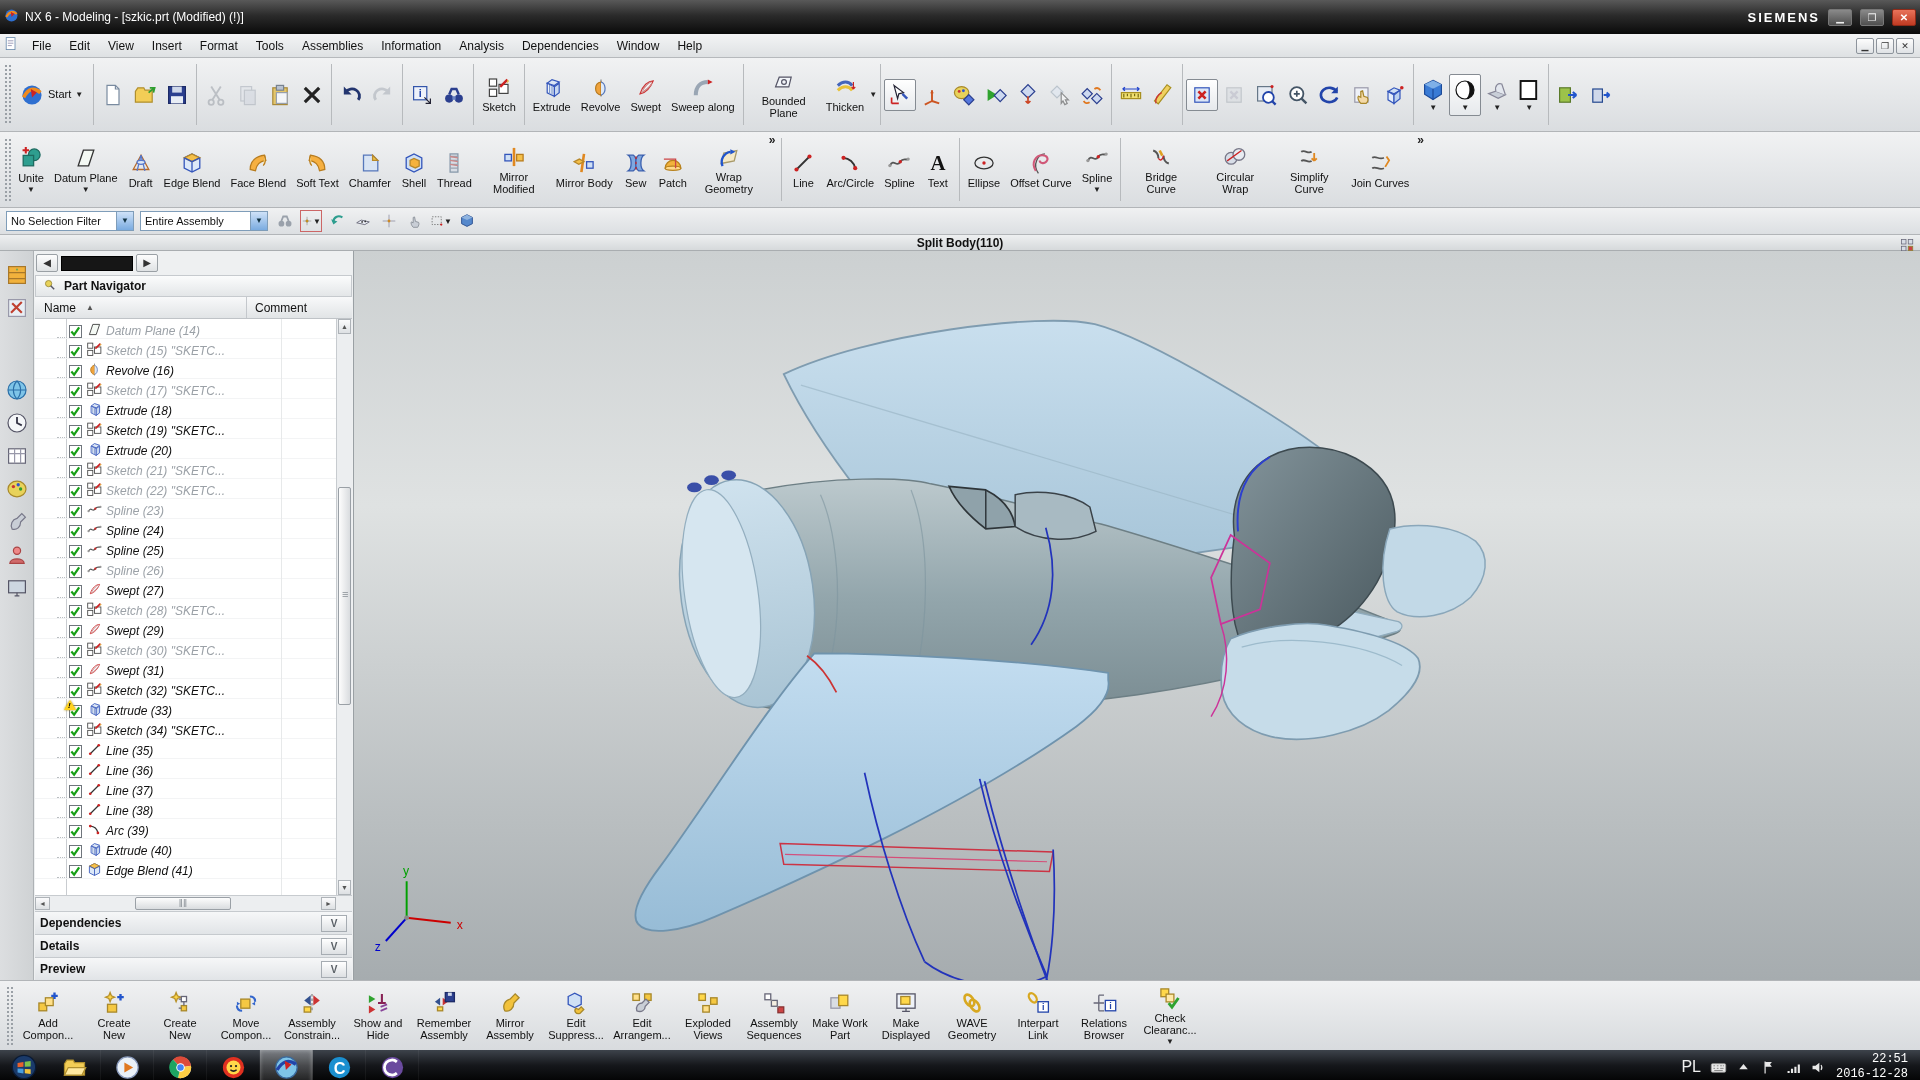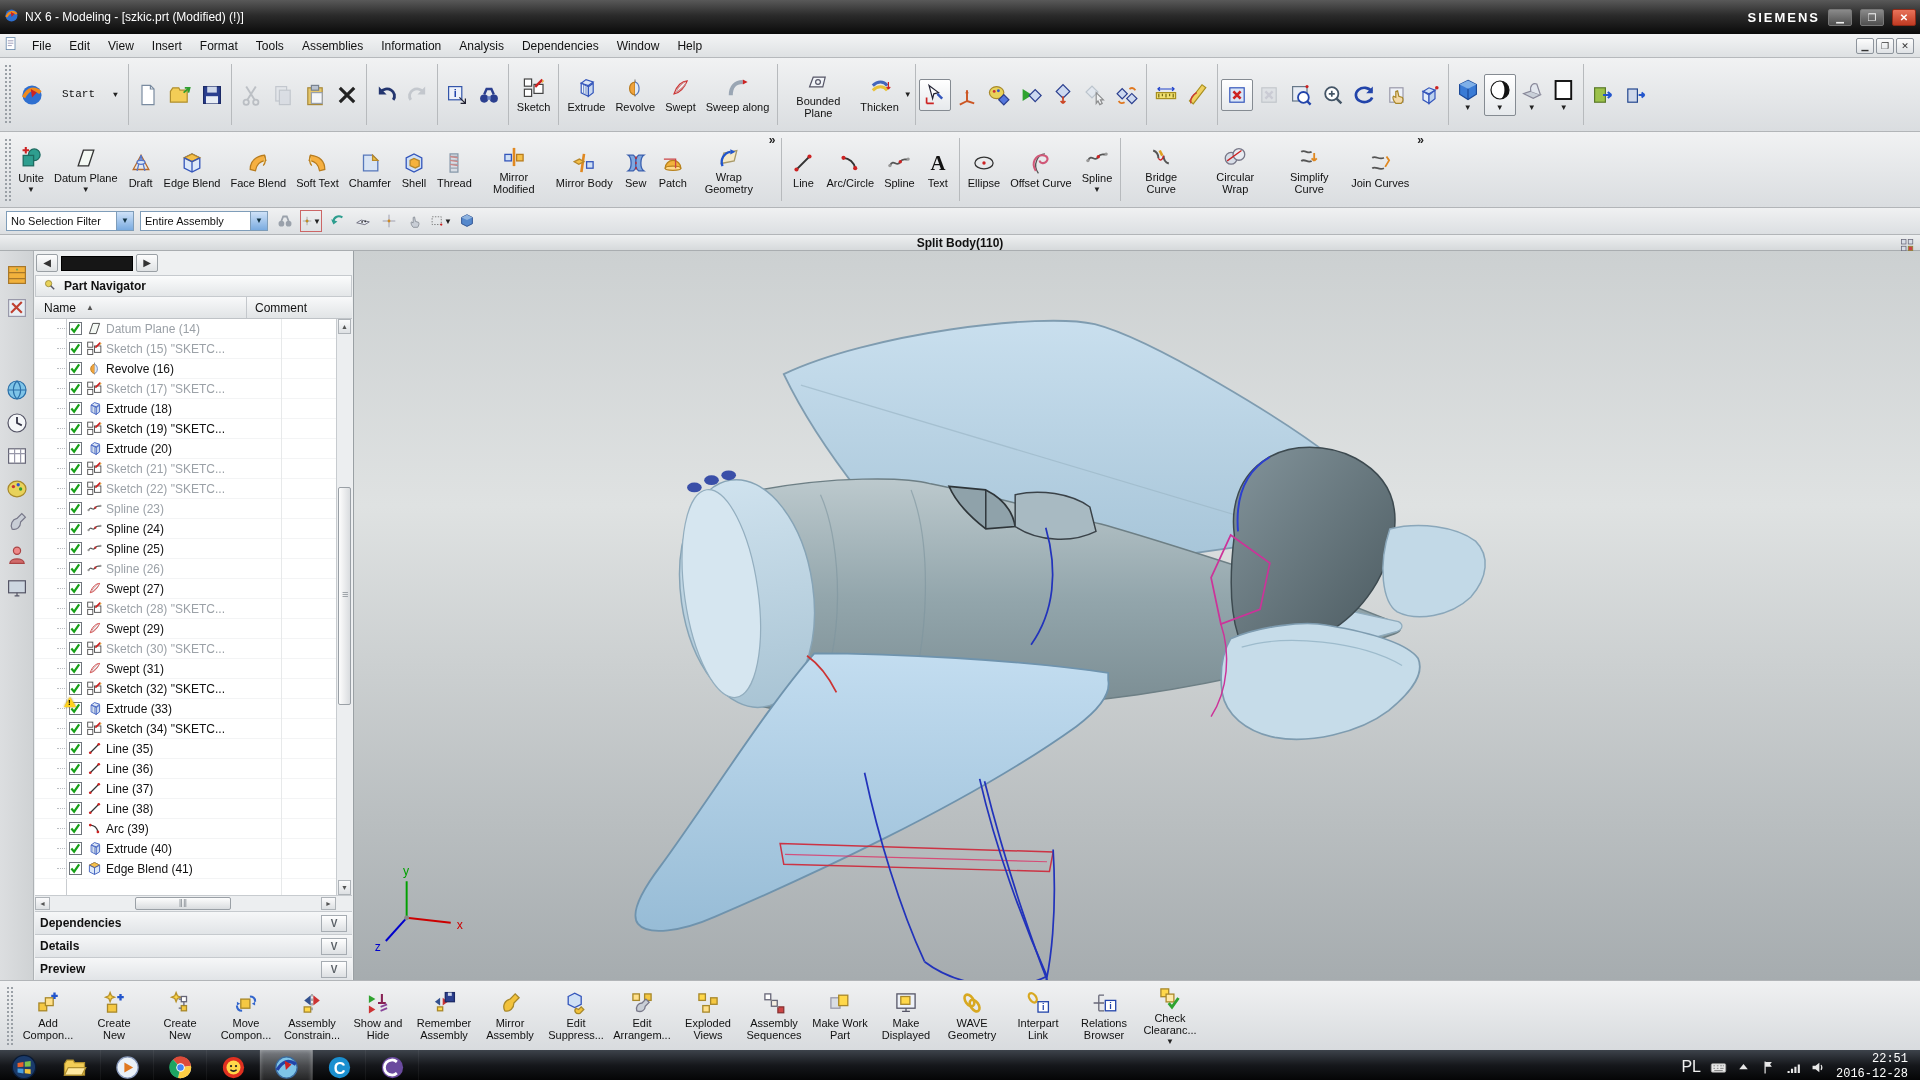"Start" .btn.rowbtn { font-family: Liberation Mono, monospace -> none; gap: 18px -> 4px }
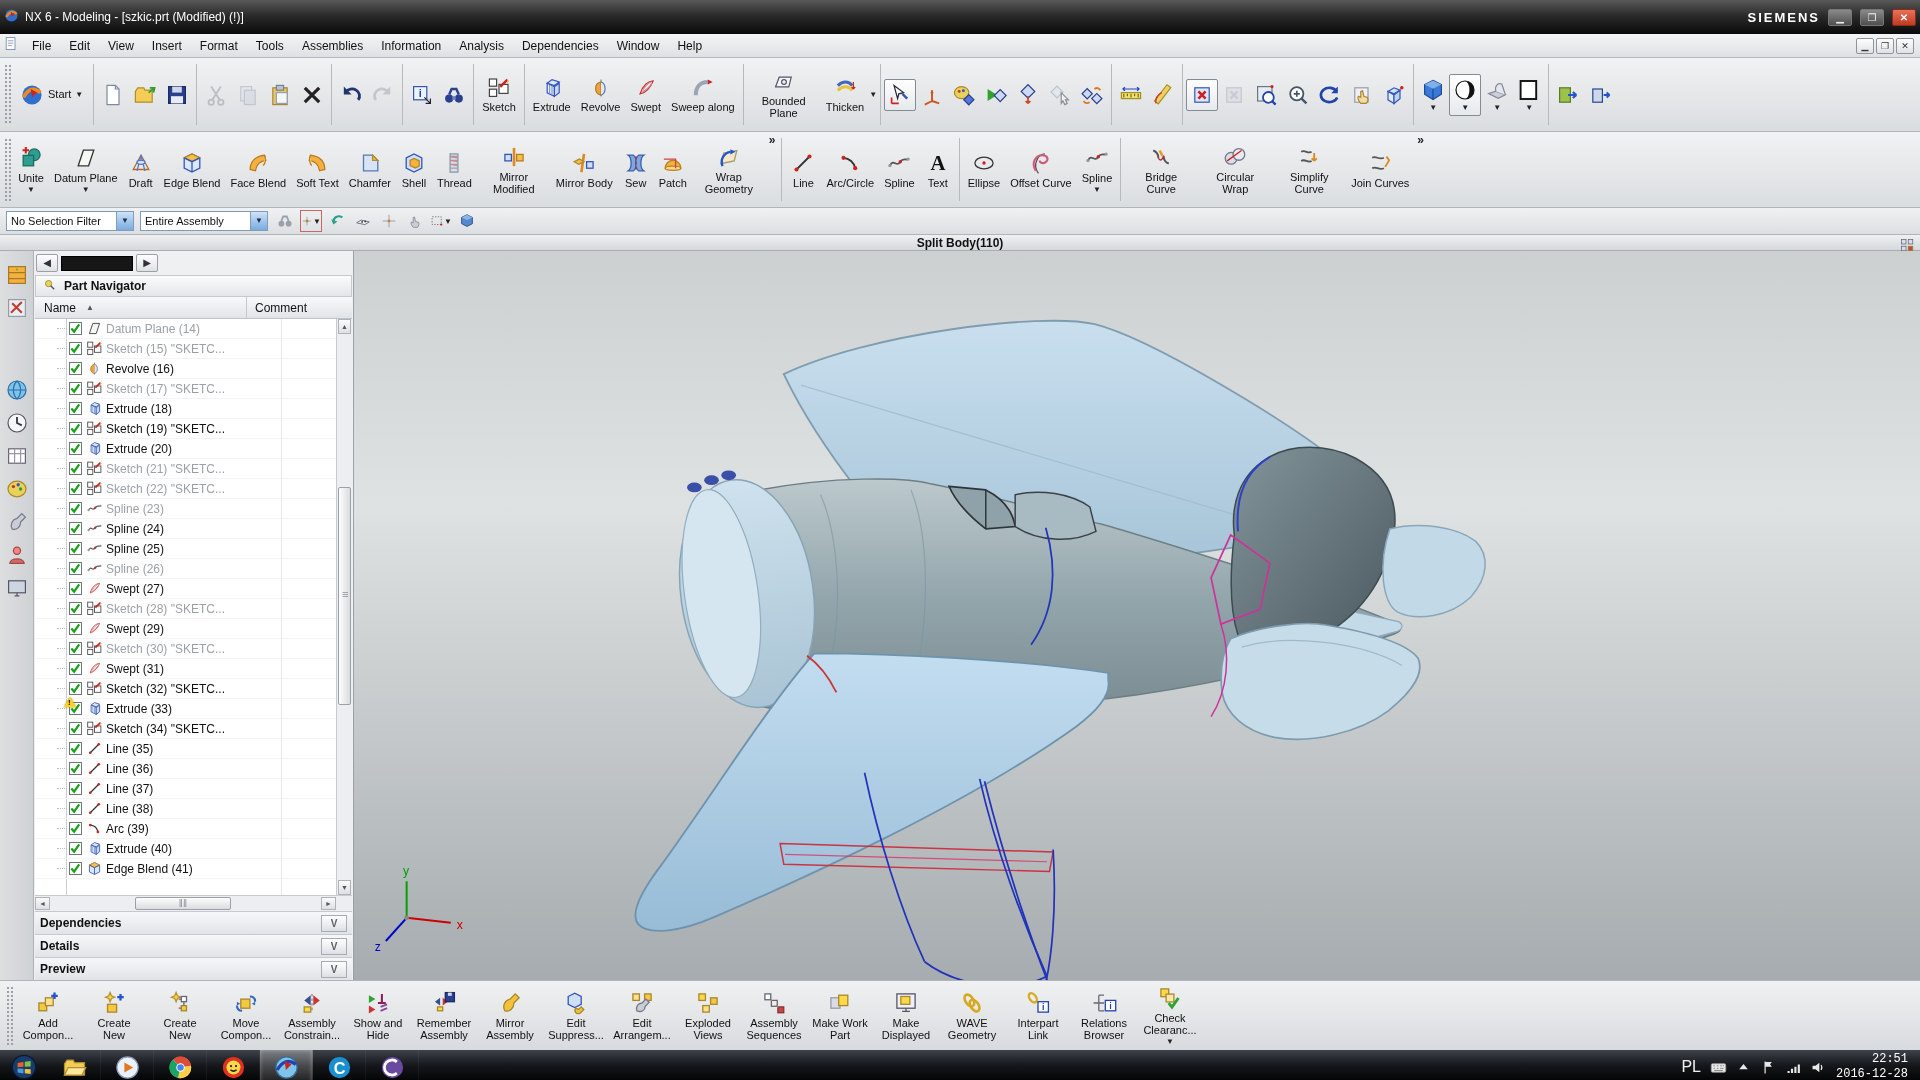"Datum Plane (14)" .trow { align-items: center -> flex-end; font-style: none -> italic }
